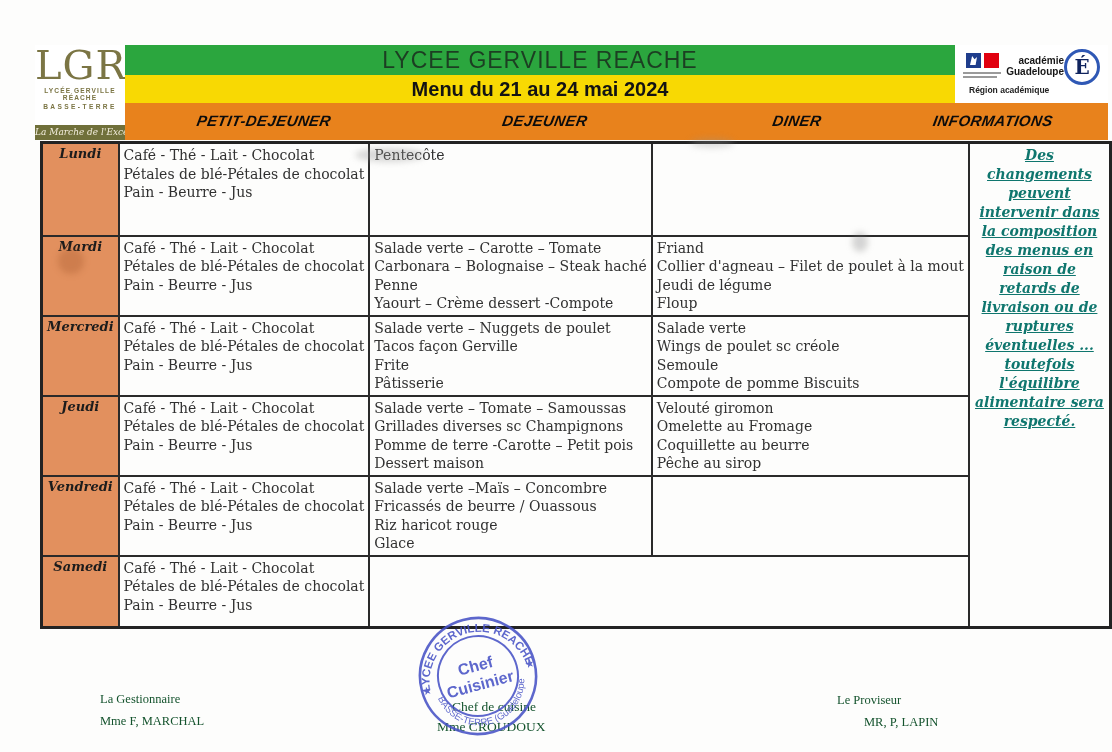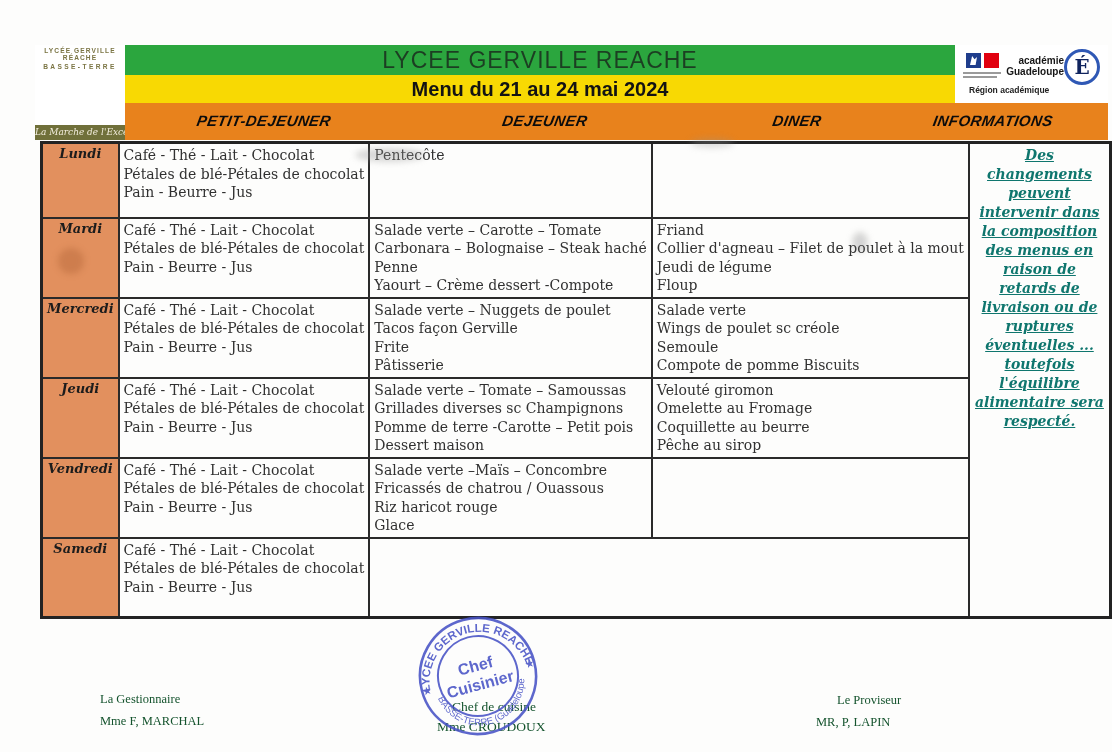"LGR" div { html: none -> <div>LGR</div> }
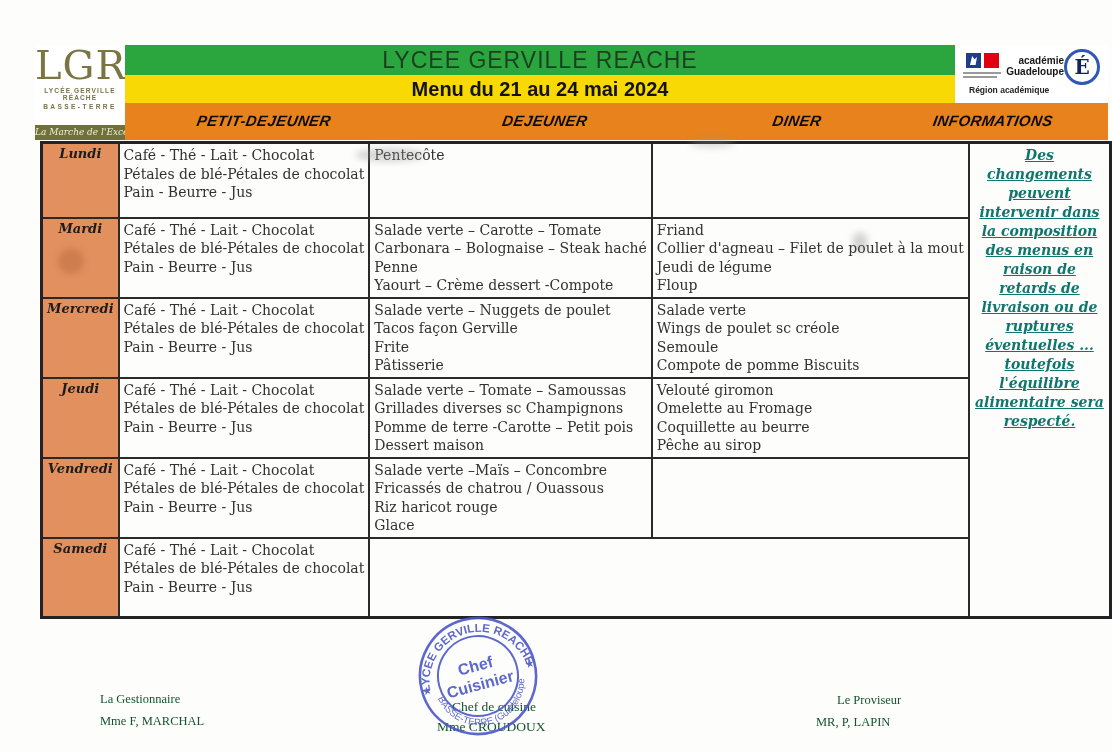"Lundi" tr { height: 75px -> 93px }
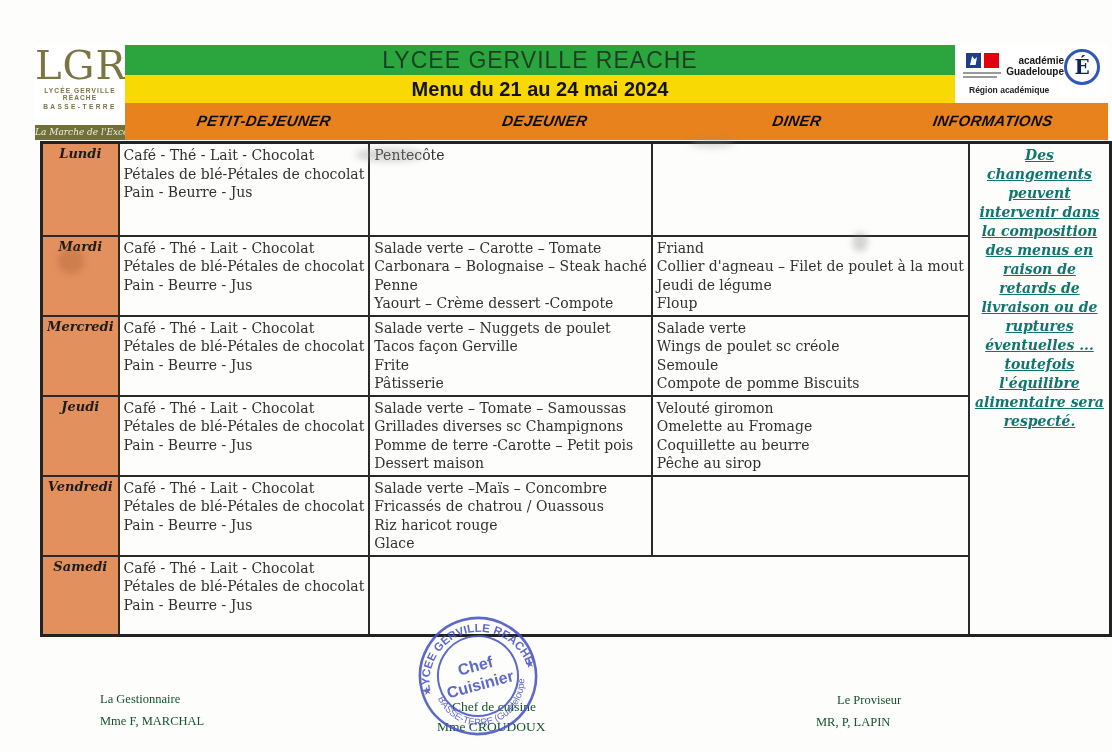"Fricassés de chatrou / Ouassous" div.line { text: chatrou -> beurre }
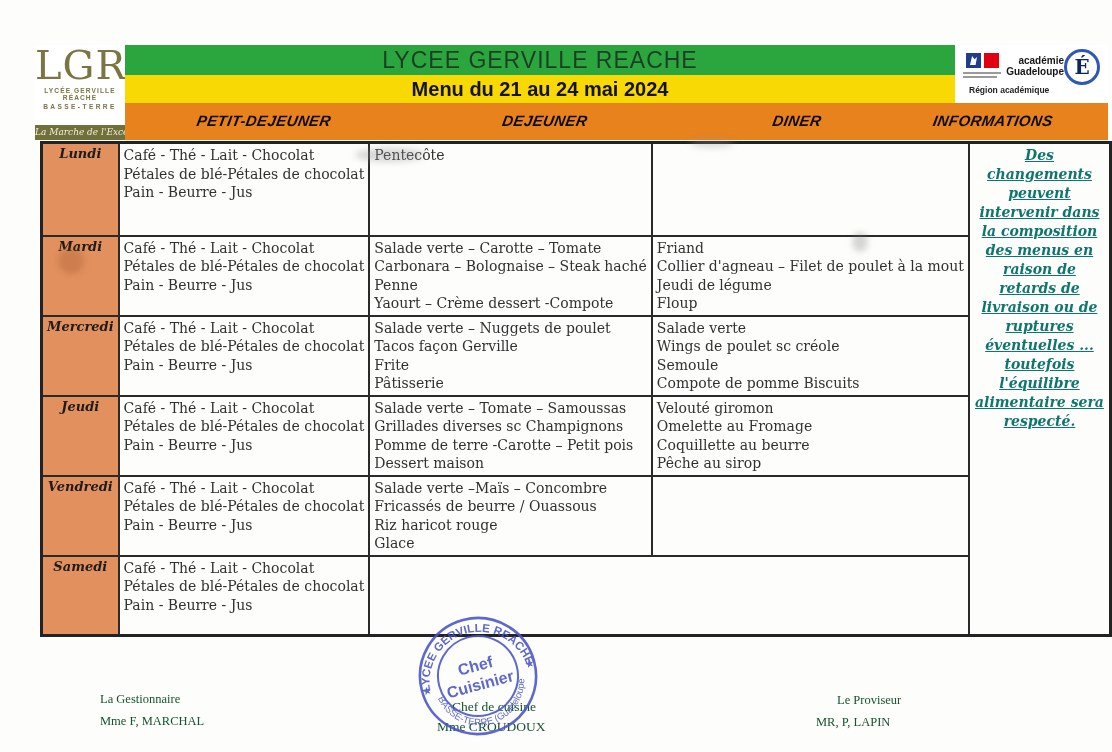"Samedi" tr { height: 80px -> 72px }
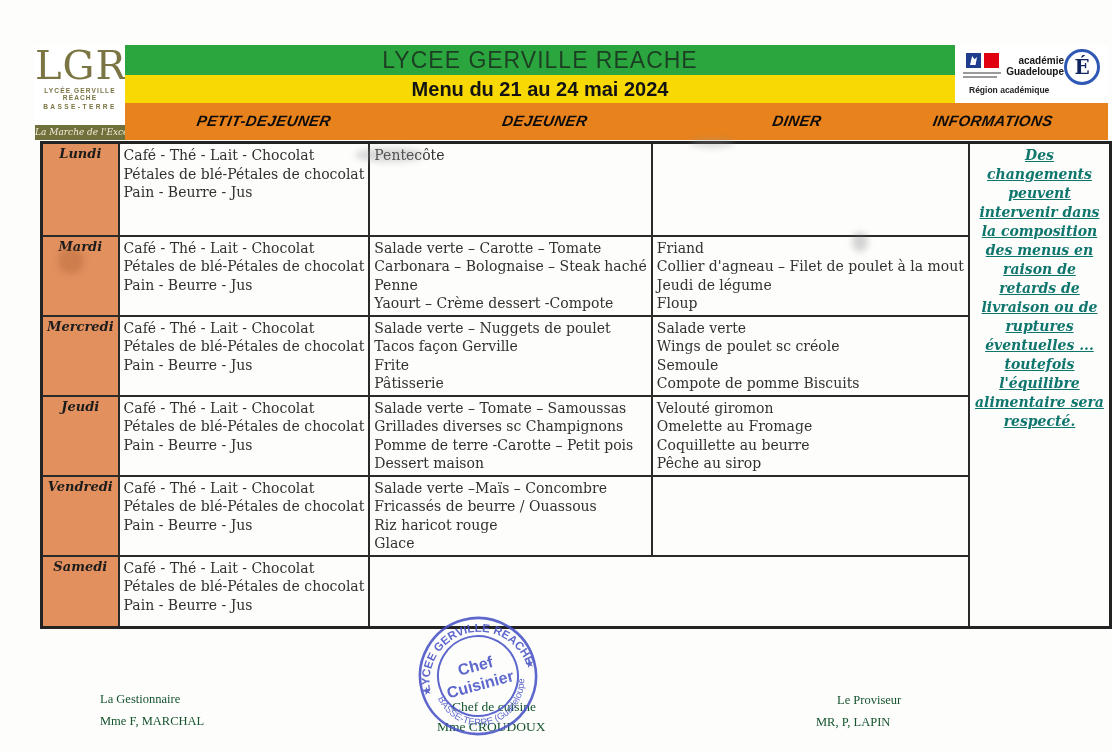"MR, P, LAPIN" div.sig { left: 816px -> 864px }
